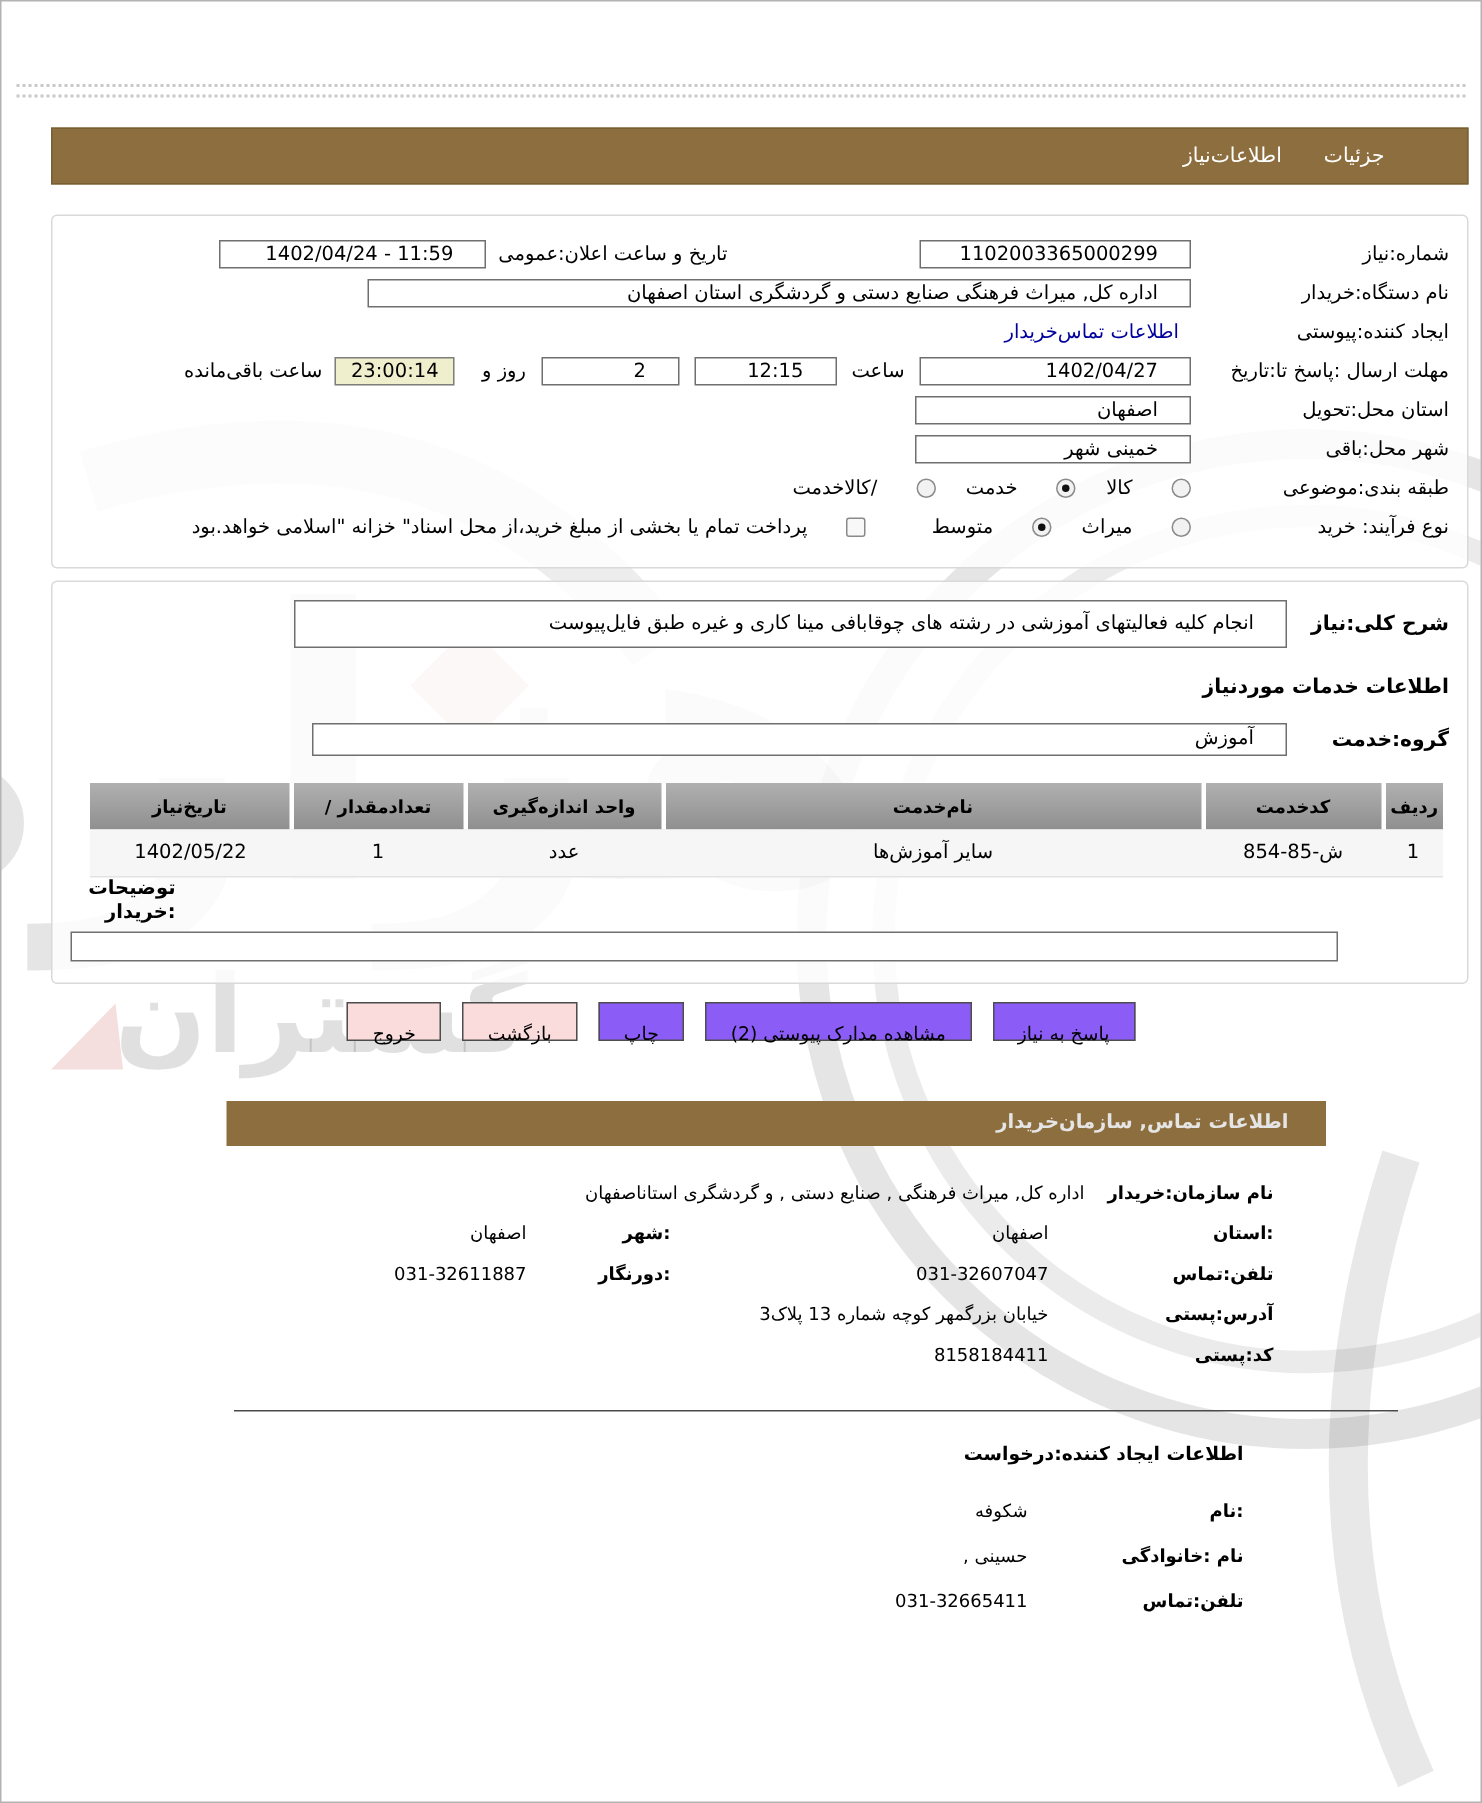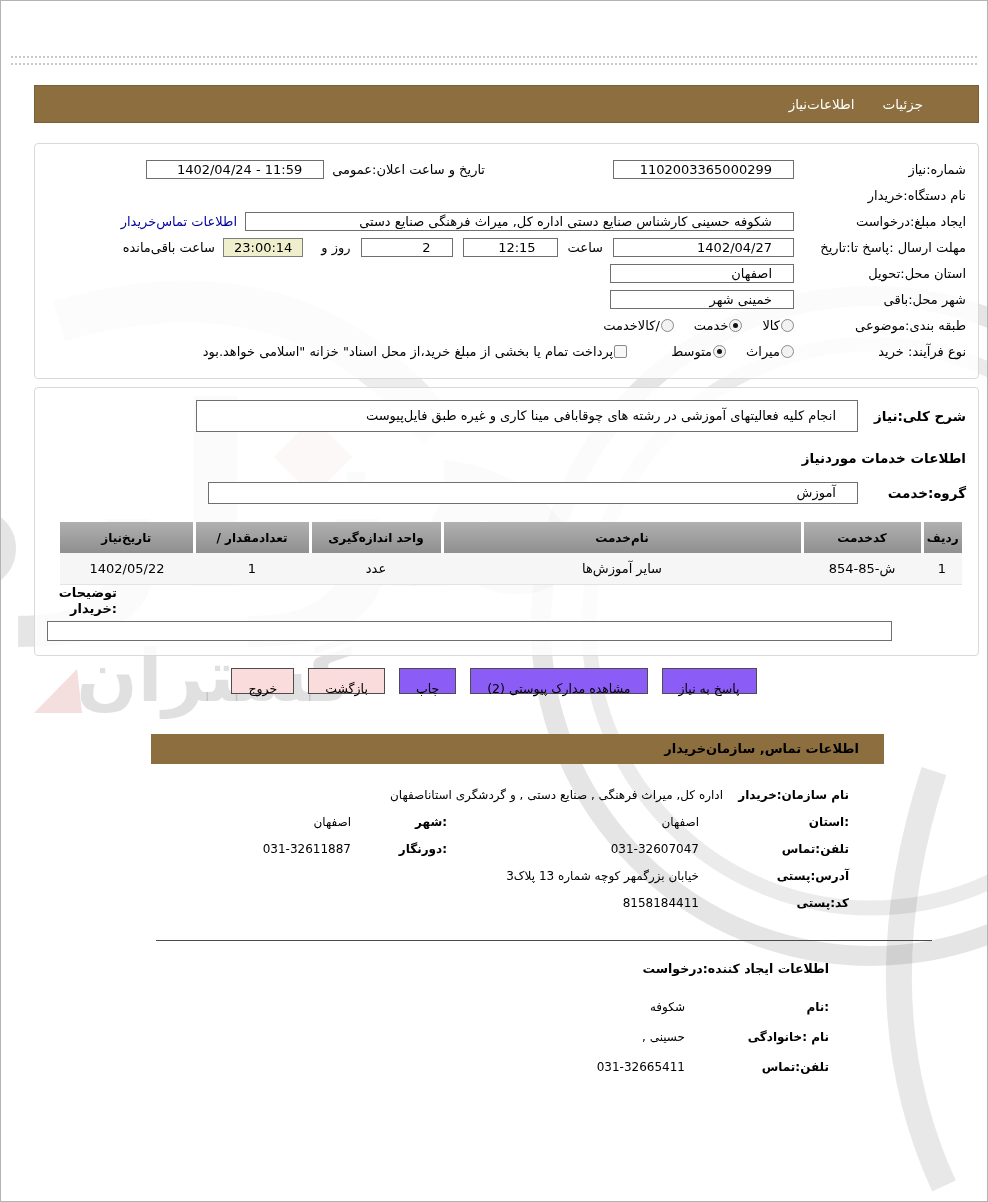"اداره کل, میراث فرهنگی صنایع" span.tbox { html: none -> <span>اداره کل, میراث فرهنگی صنایع دستی و گردشگری استان اصفهان</span> }
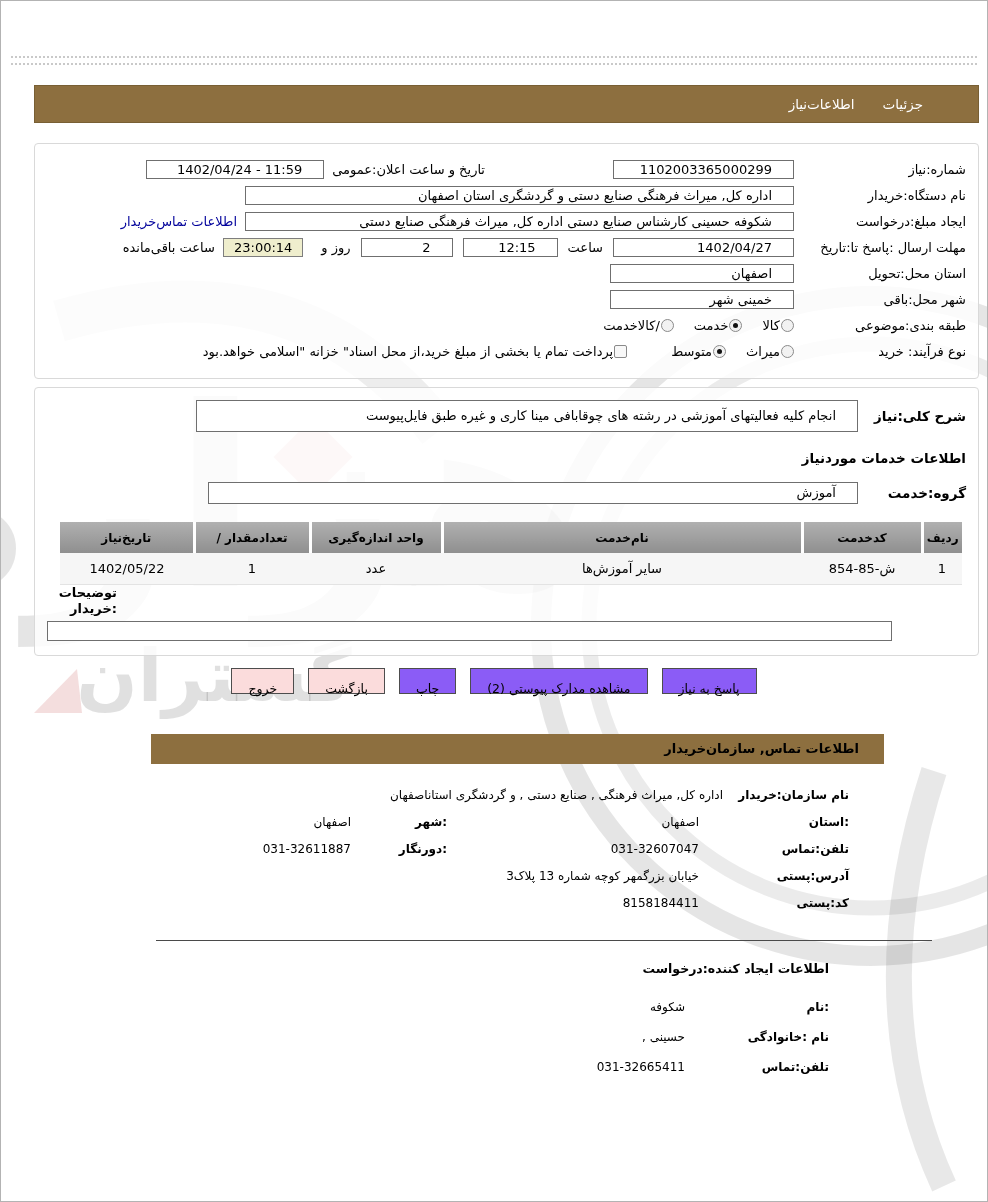"شکوفه حسینی کارشناس صنایع دستی" span.tbox { html: <span>شکوفه حسینی کارشناس صنایع دستی اداره کل, میراث فرهنگی صنایع دستی</span> -> none }
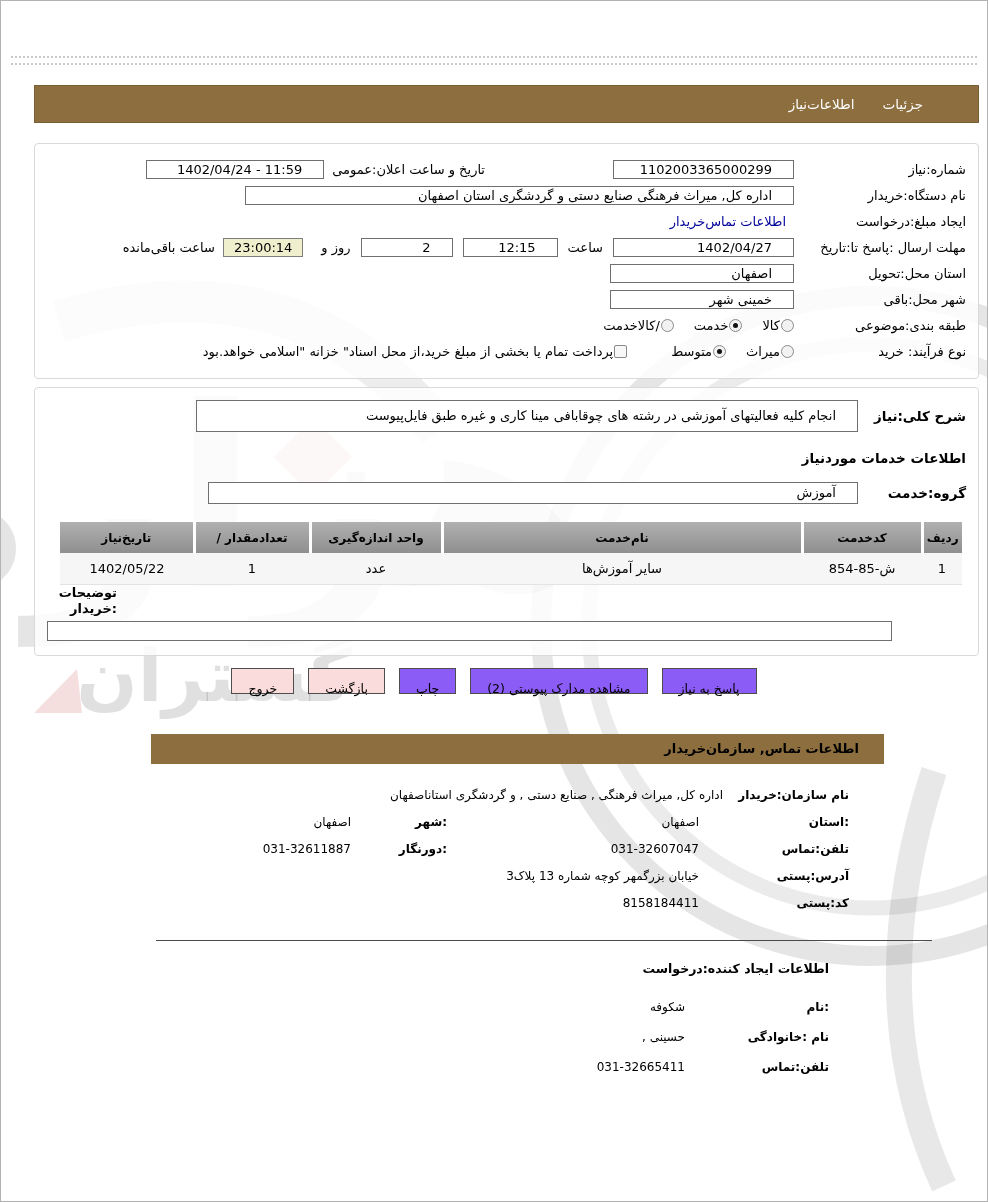"ایجاد مبلغ:درخواست" span.flabel { text: مبلغ:درخواست -> کننده:پیوستی }
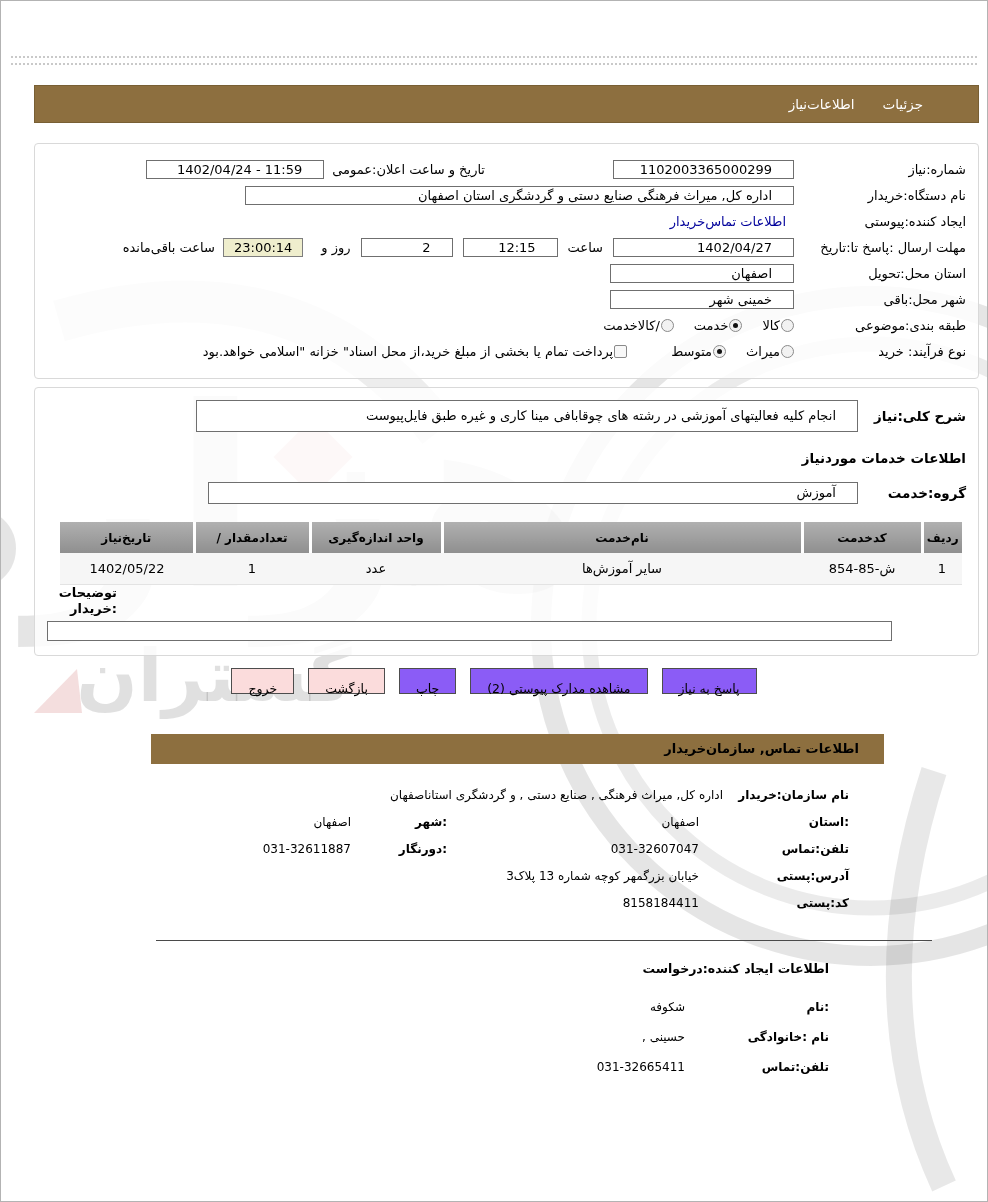"/کالاخدمت" .opt { gap: 1px -> 26px }
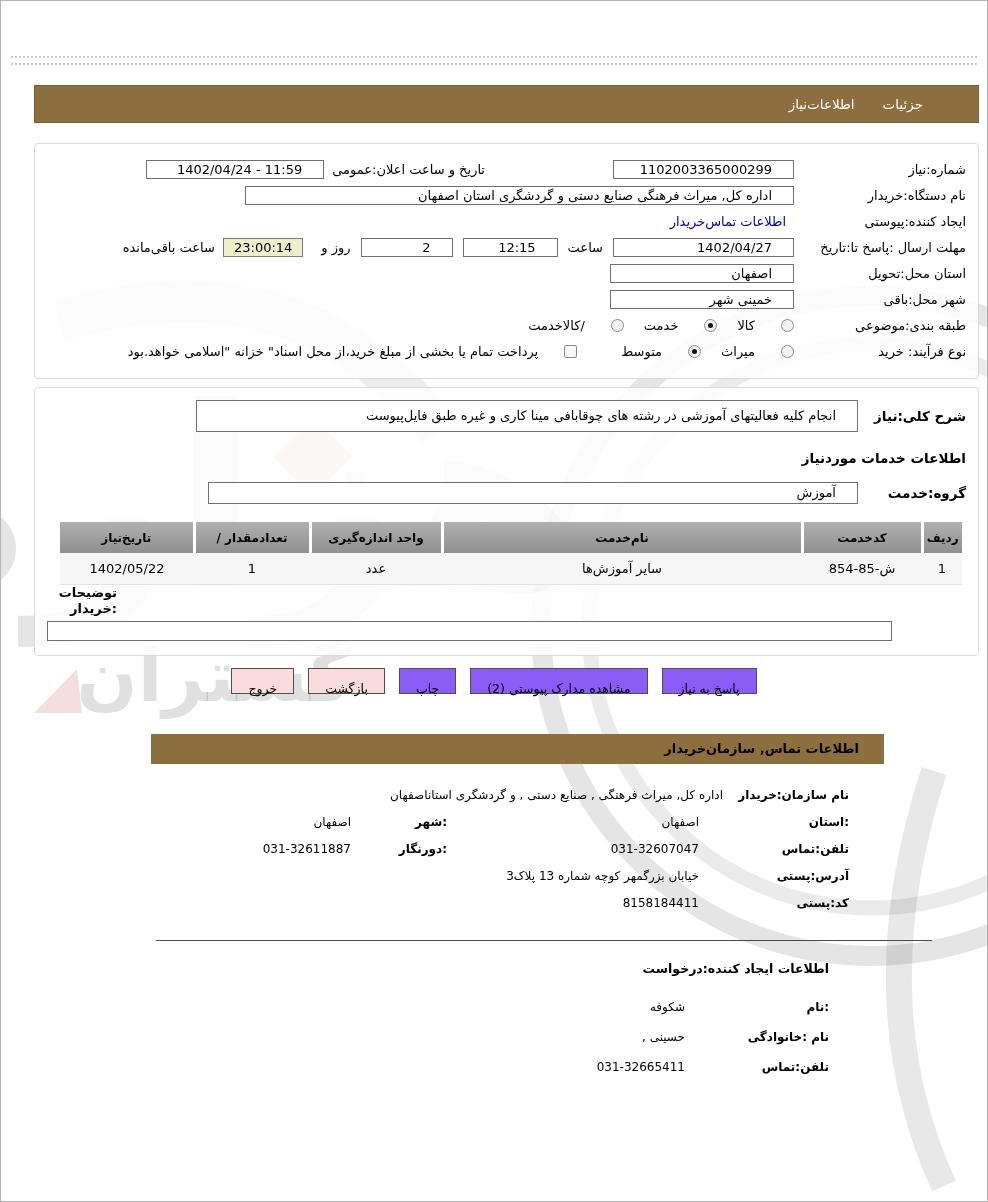"اطلاعات تماس, سازمان‌خریدار" .contact-bar { color: #000000 -> #e5e5e5 }
